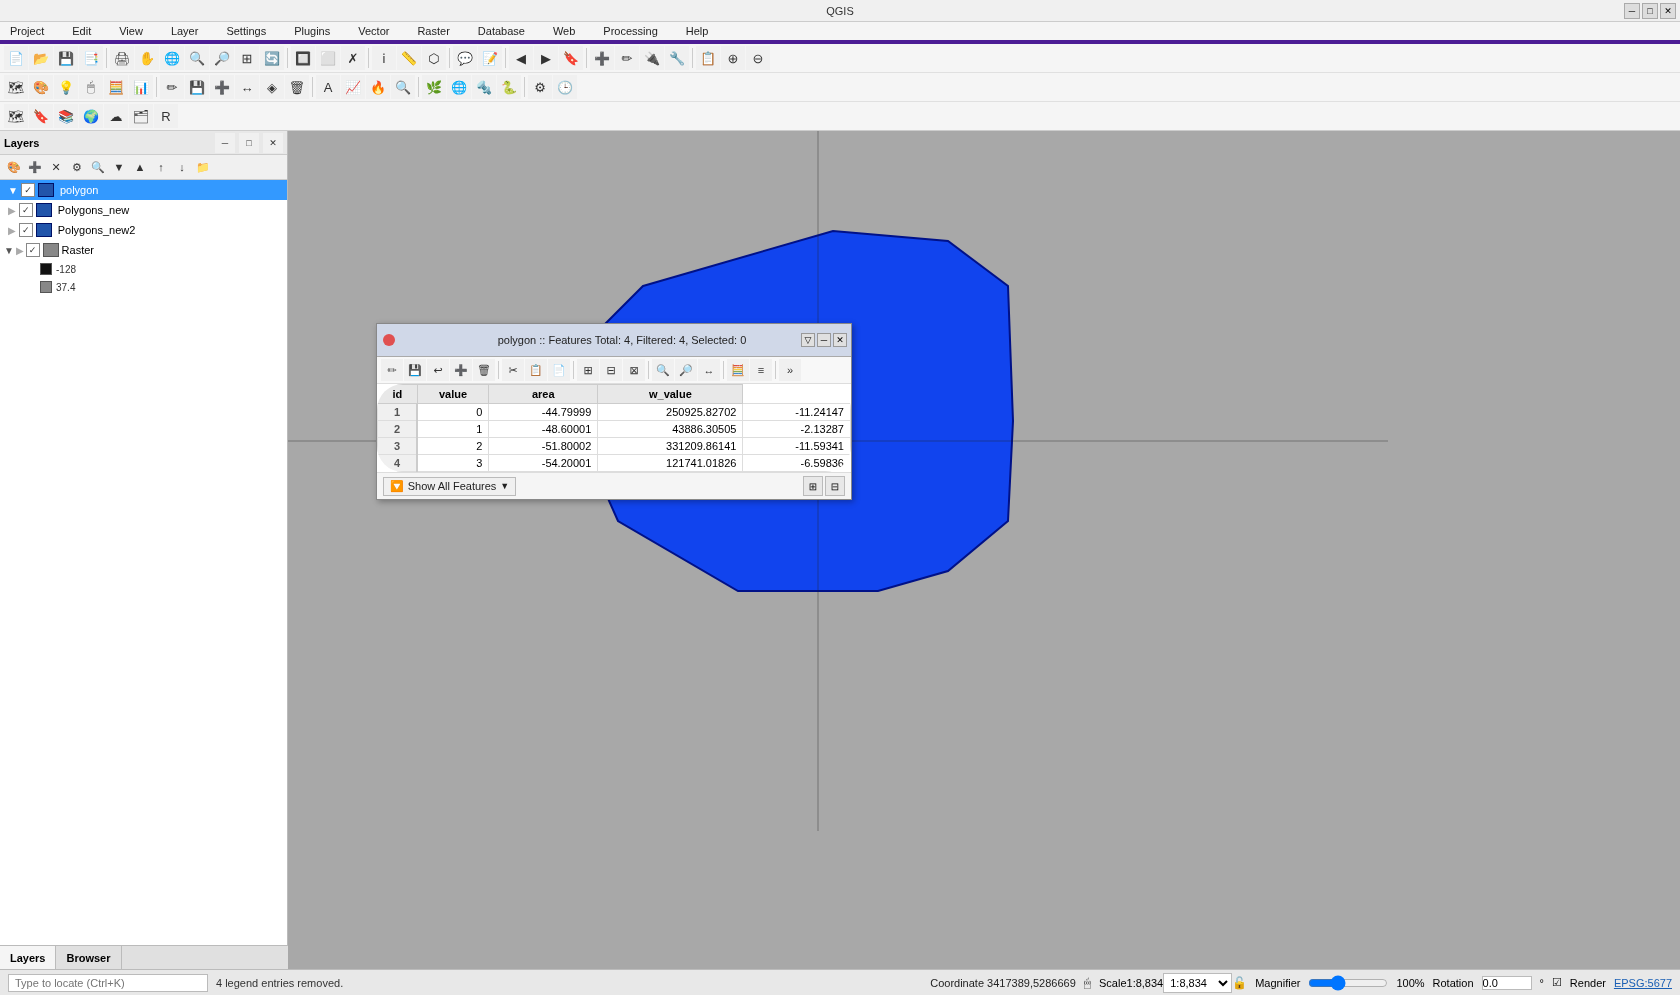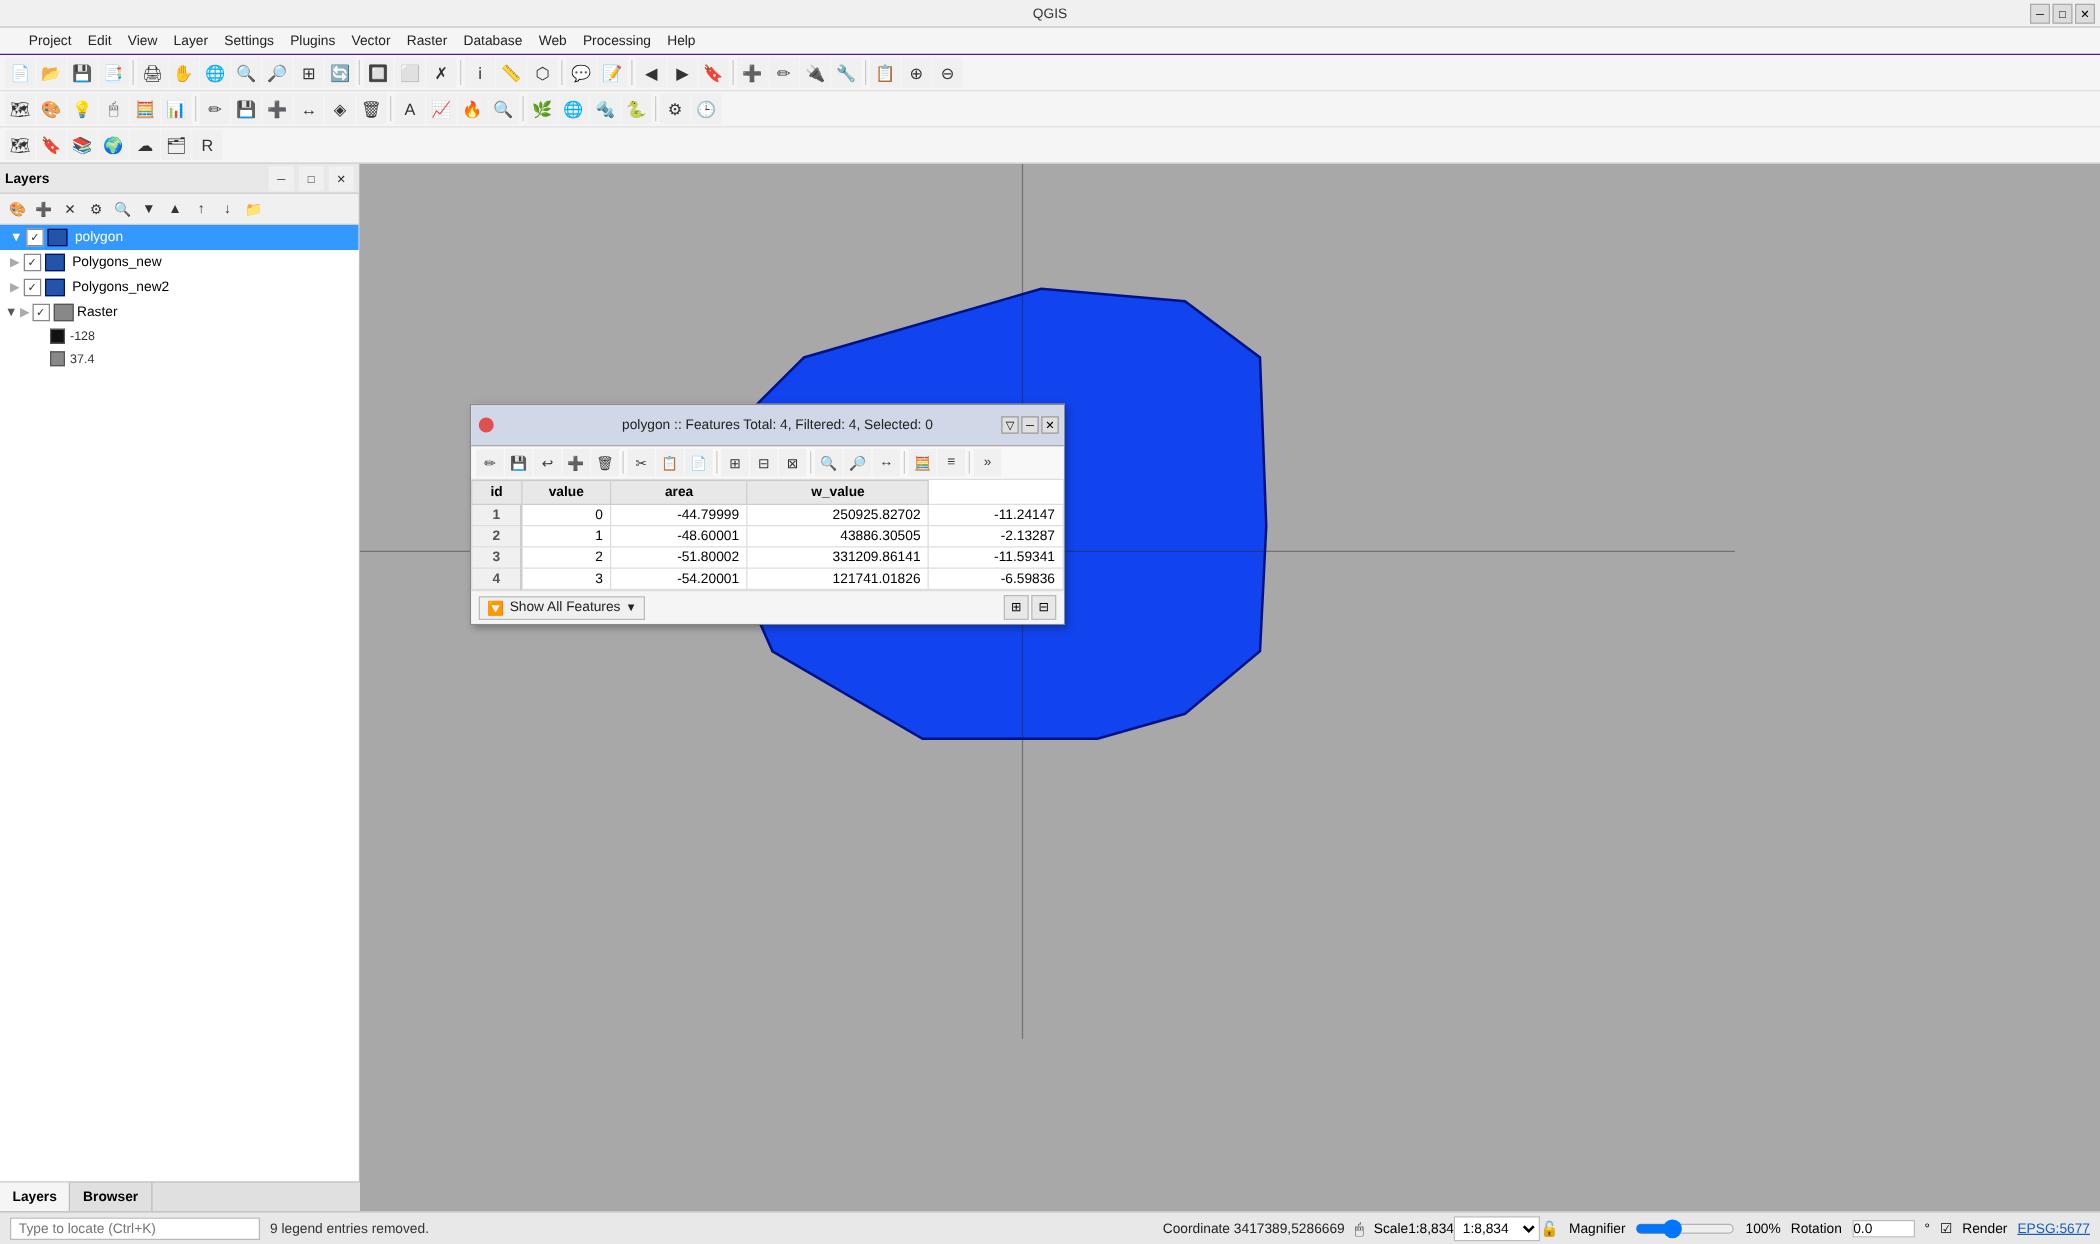"Project" .menu-bar { border-bottom: 1px solid #4c1d95 -> 4px solid #4c1d95; gap: 1px -> 16px; padding: 0 17px -> 0 4px }
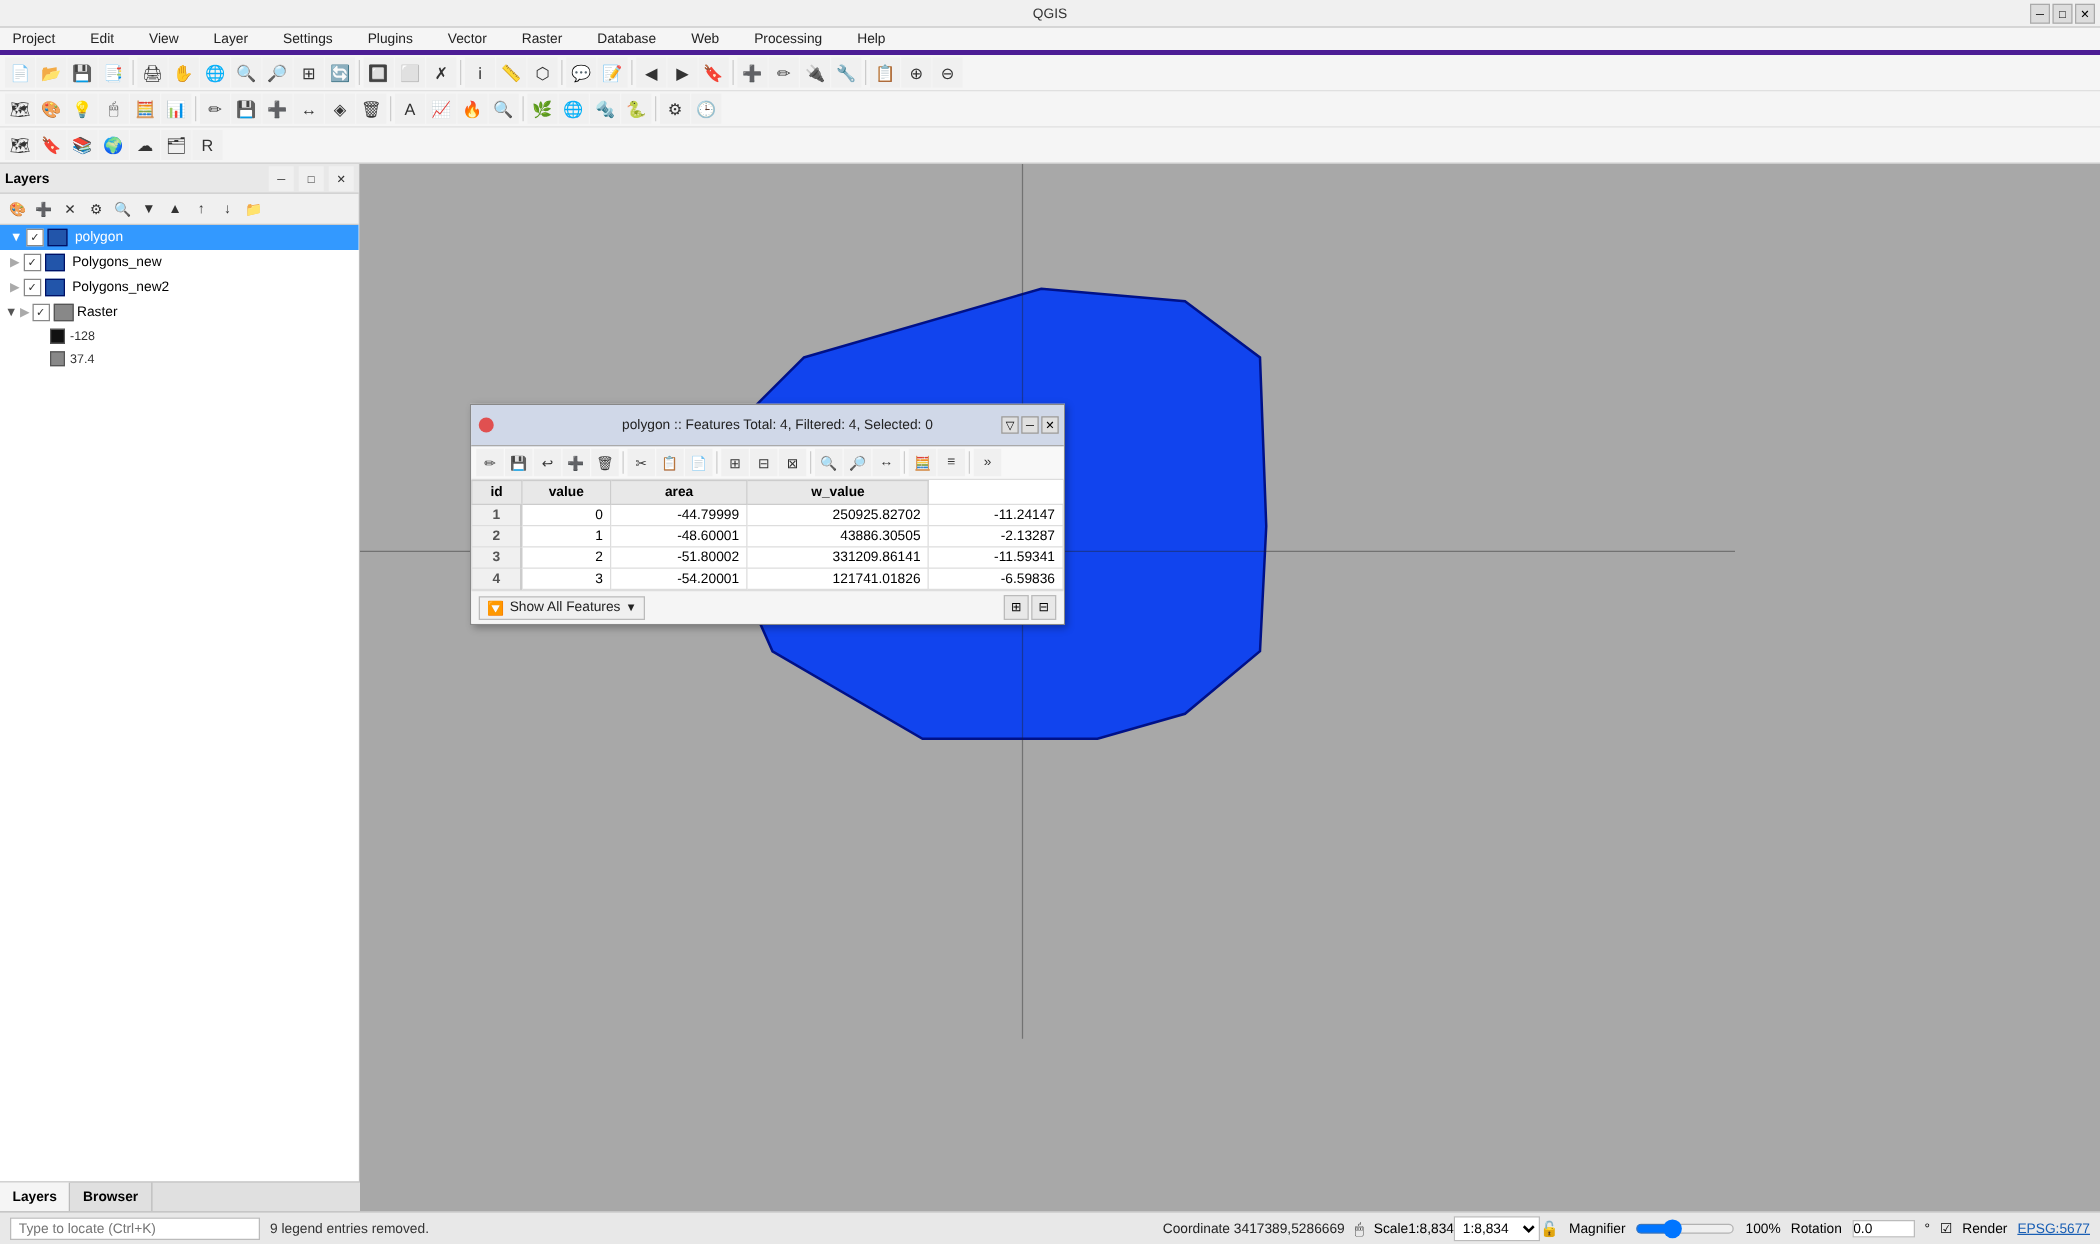"id" .attr-table-content { border-radius: none -> 26px }
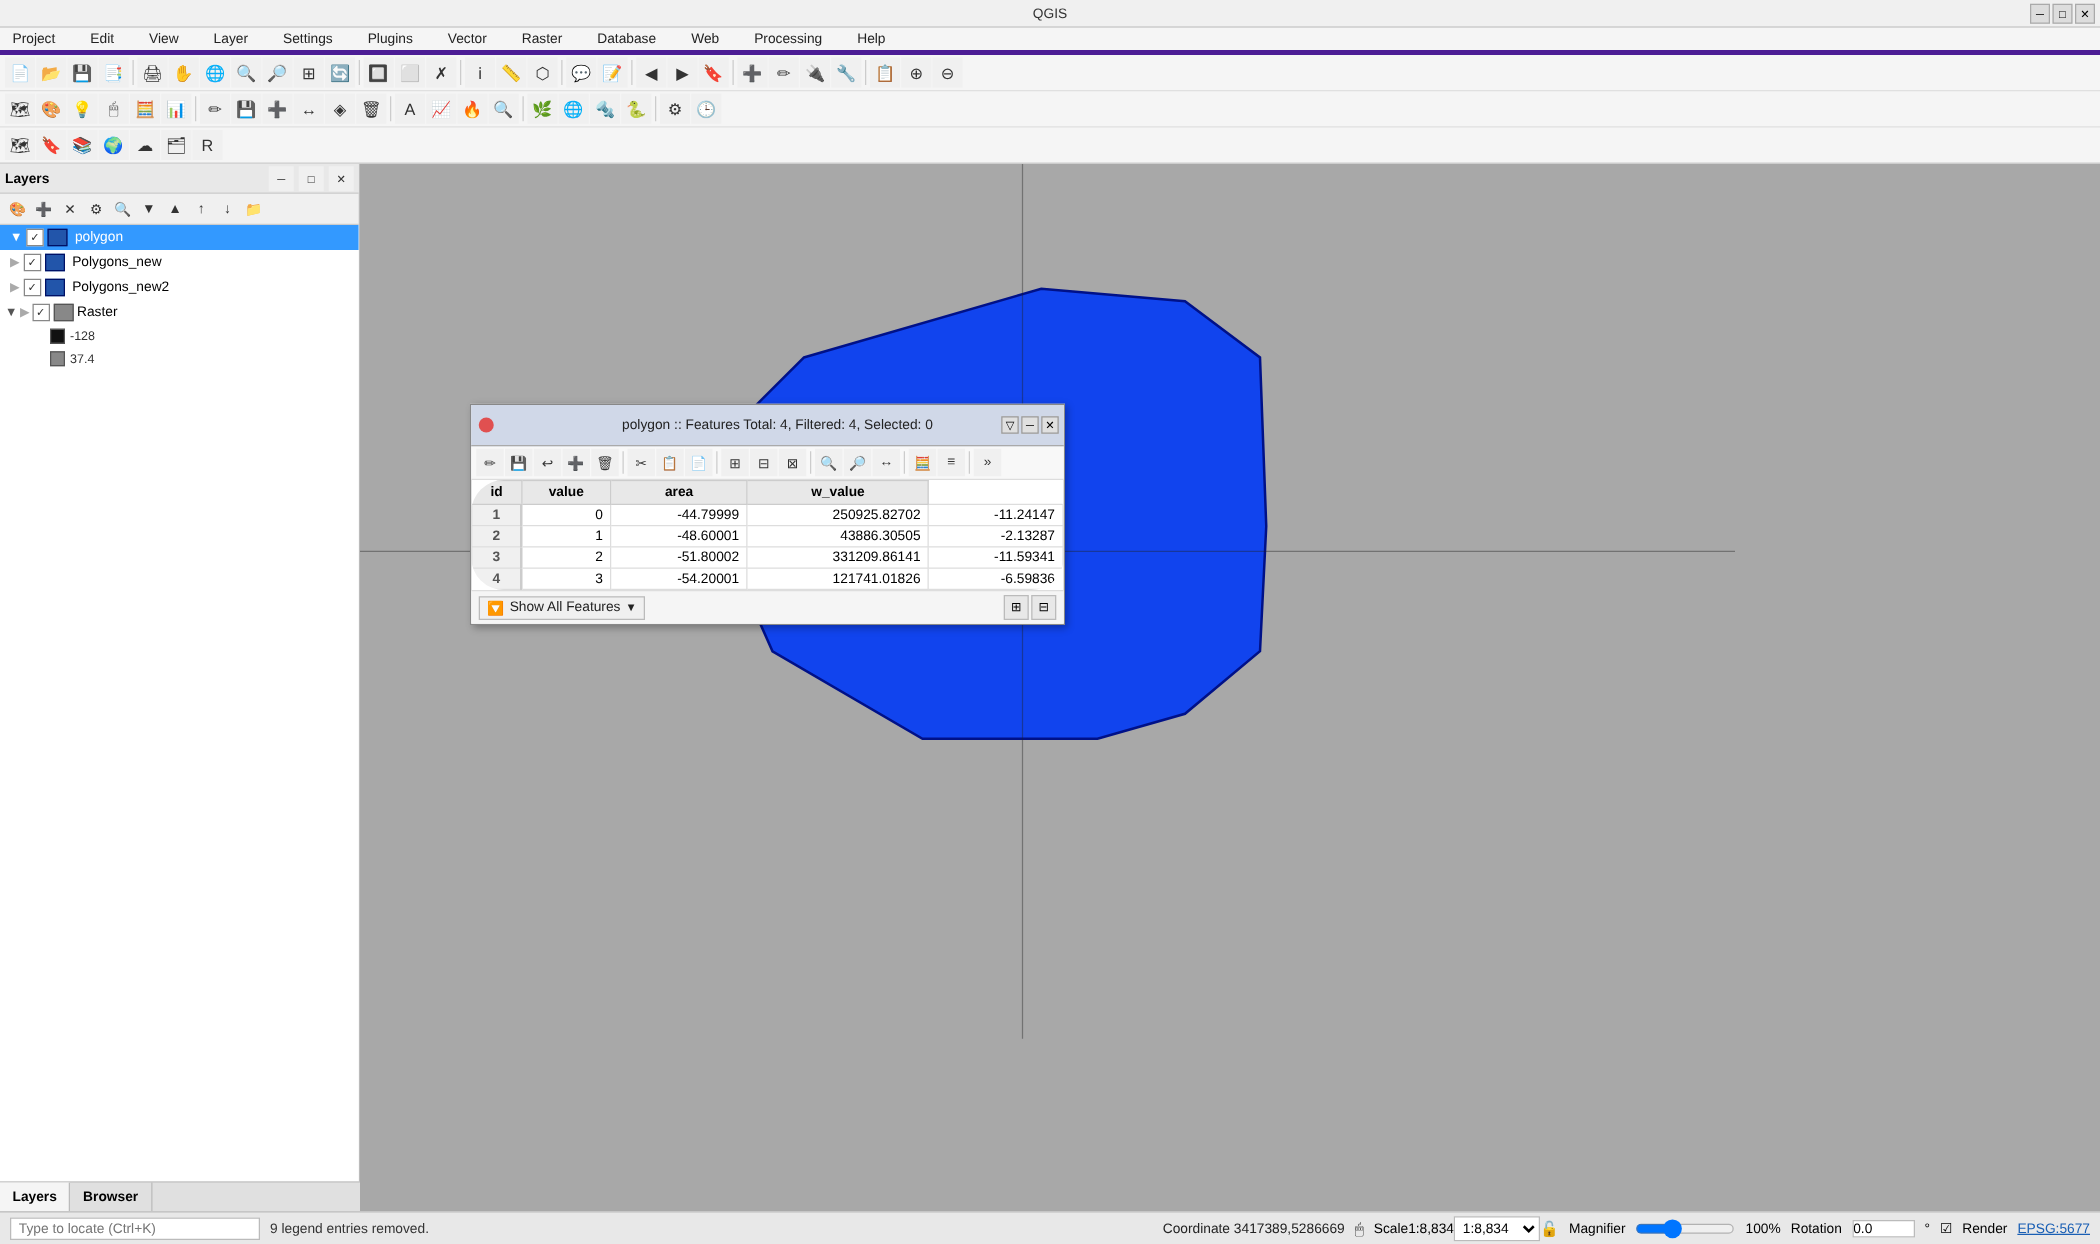"9 legend entries removed." span.status-msg { text: 9 -> 4 }
